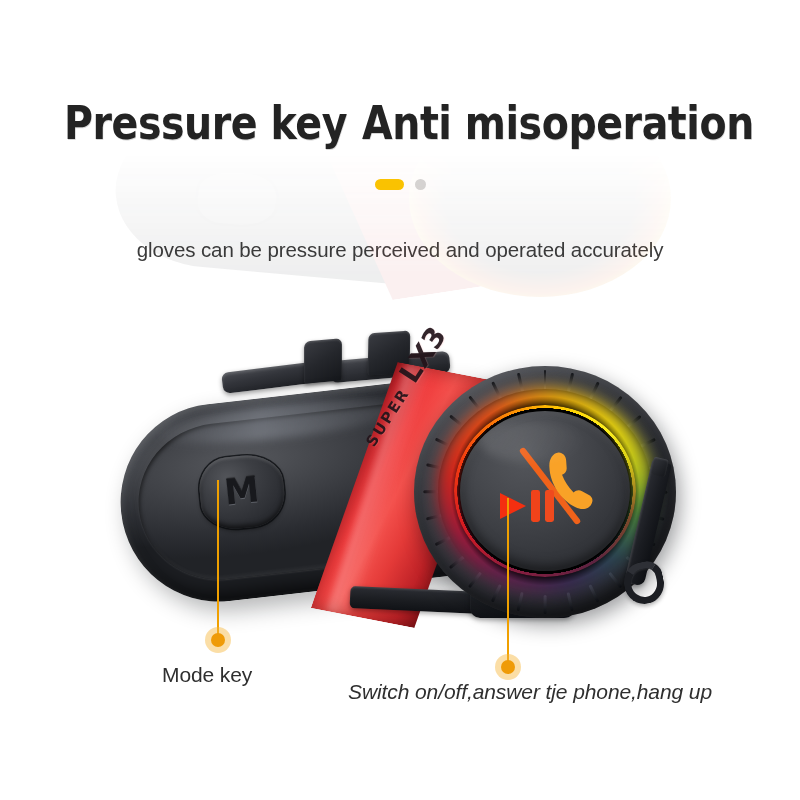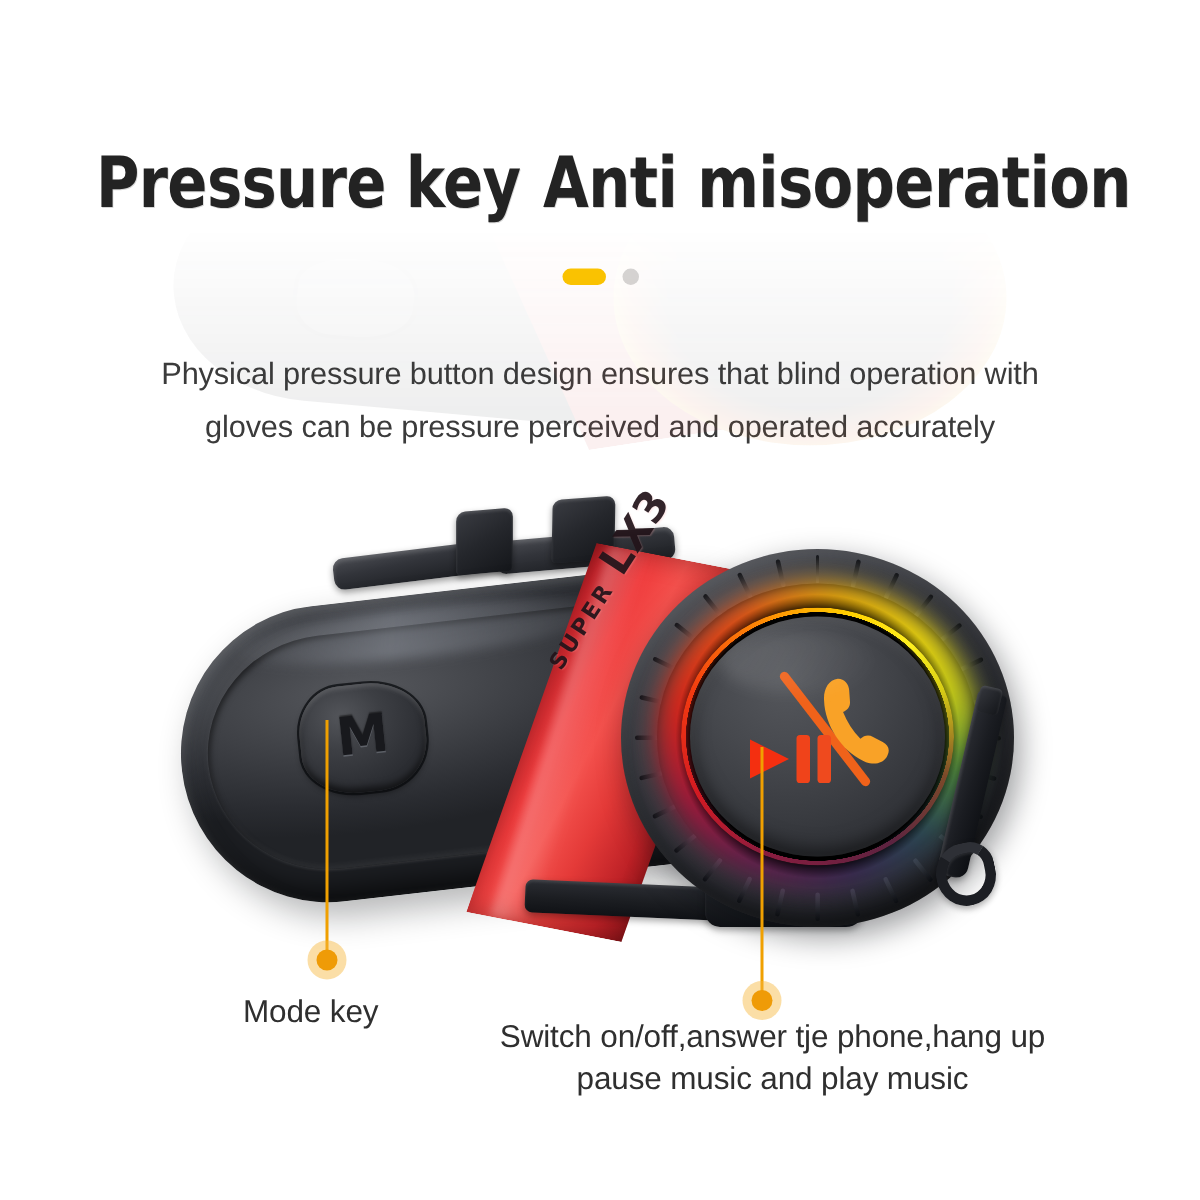"Physical pressure button design ensures" span.l1 { html: <span>Physical pressure button design ensures that blind operation with</span> -> none }
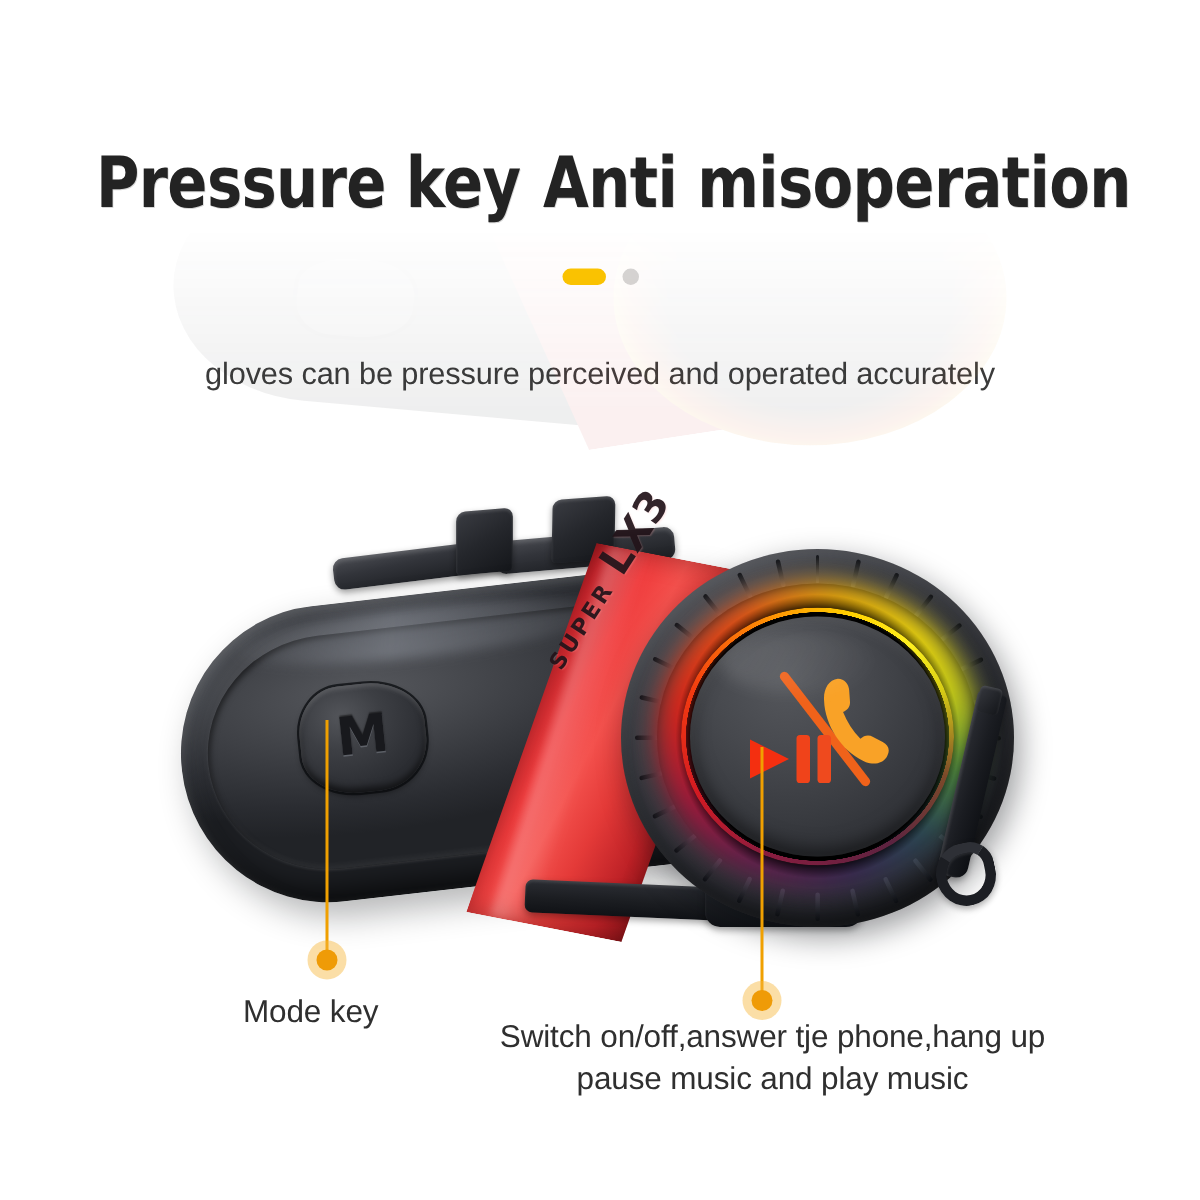"Switch on/off,answer tje phone,hang up" .callout-right { font-style: none -> italic; text-align: center -> right }
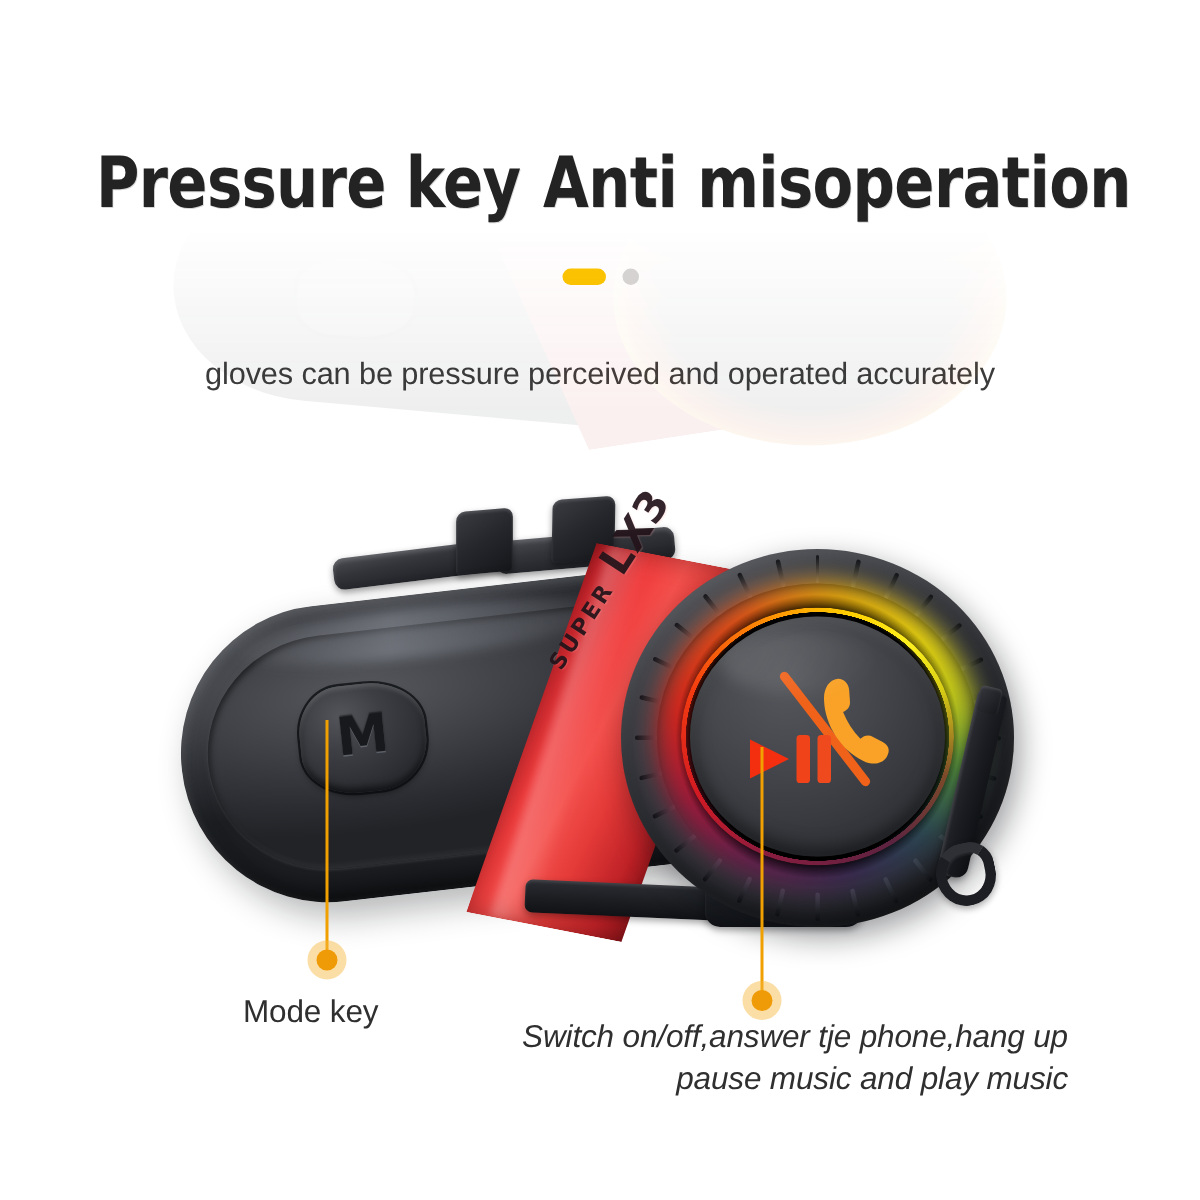"pause music and play music" span.cl2 { html: <span>pause music and play music</span> -> none }
